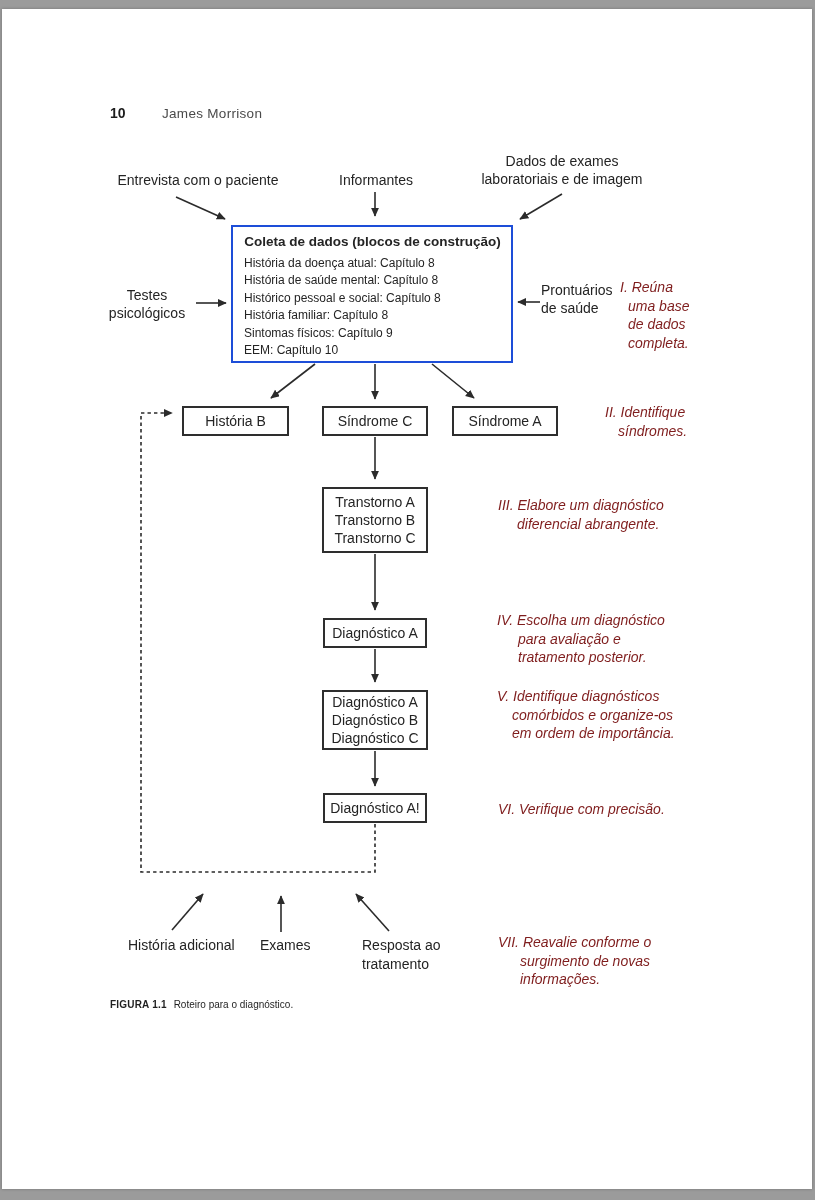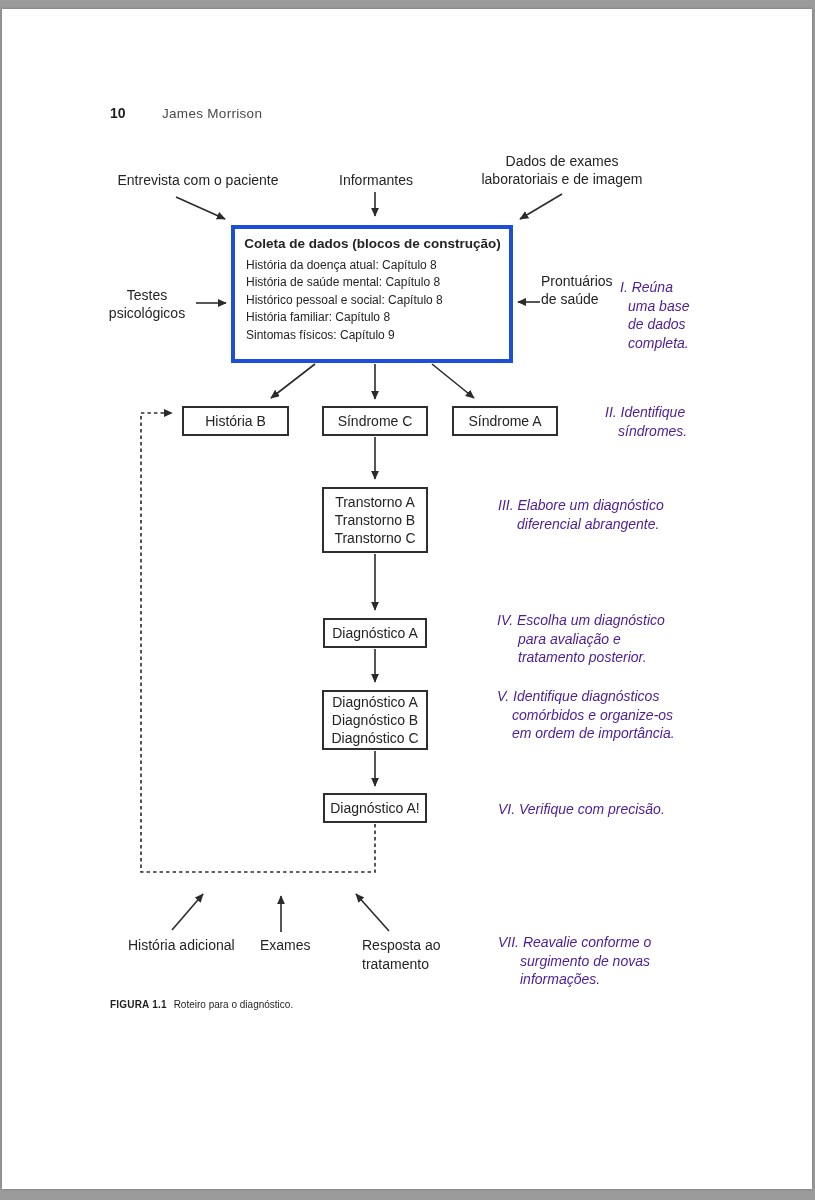"Coleta de dados (blocos de" .collect { border: 4px solid #1d4ed8 -> 2px solid #1d4ed8 }
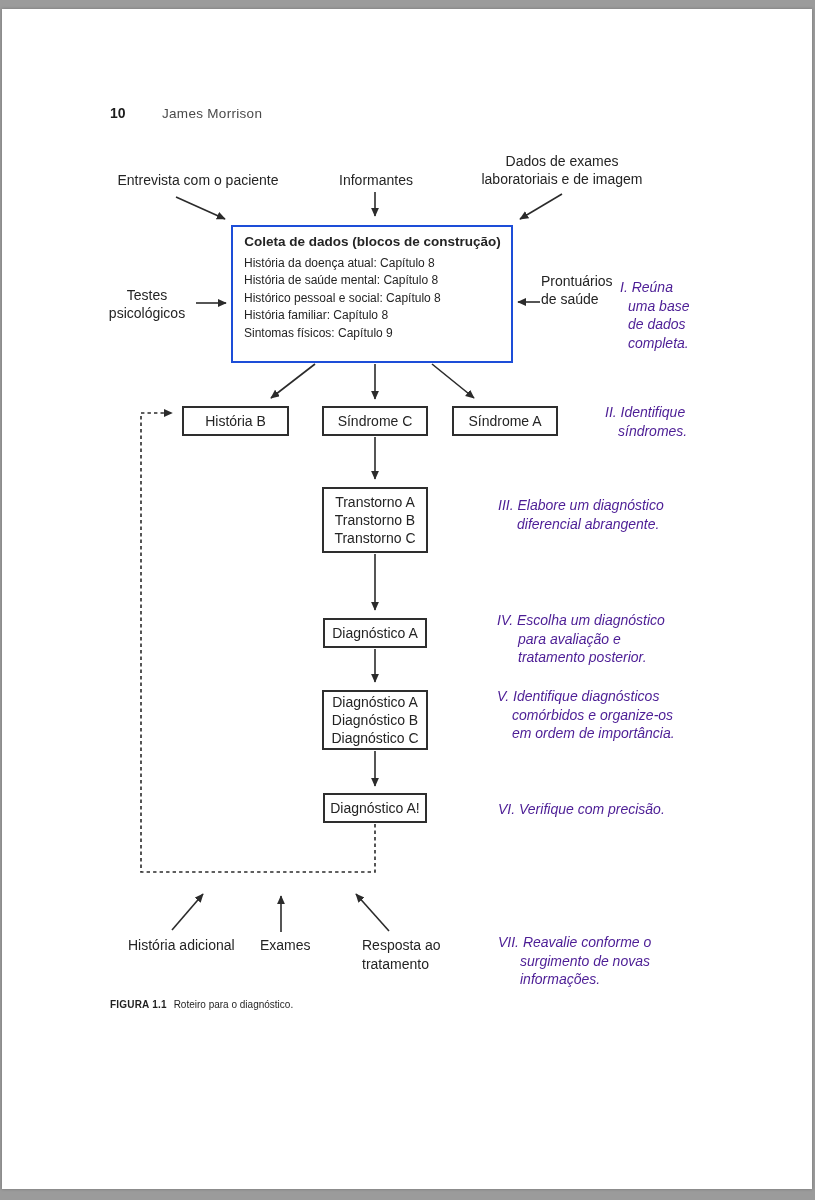"Prontuários" div.lbl { top: 272px -> 281px }
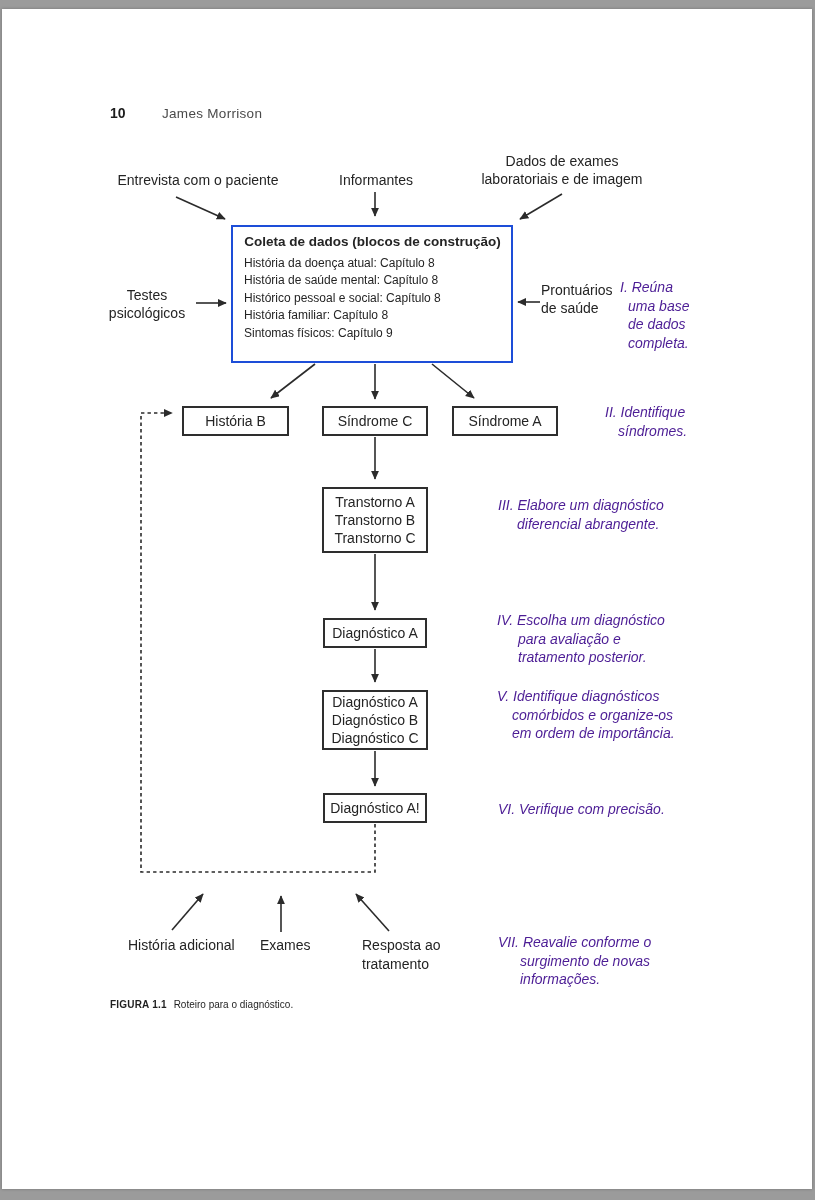"I. Reúna" .ann { color: #4c1d95 -> #7f1d1d }
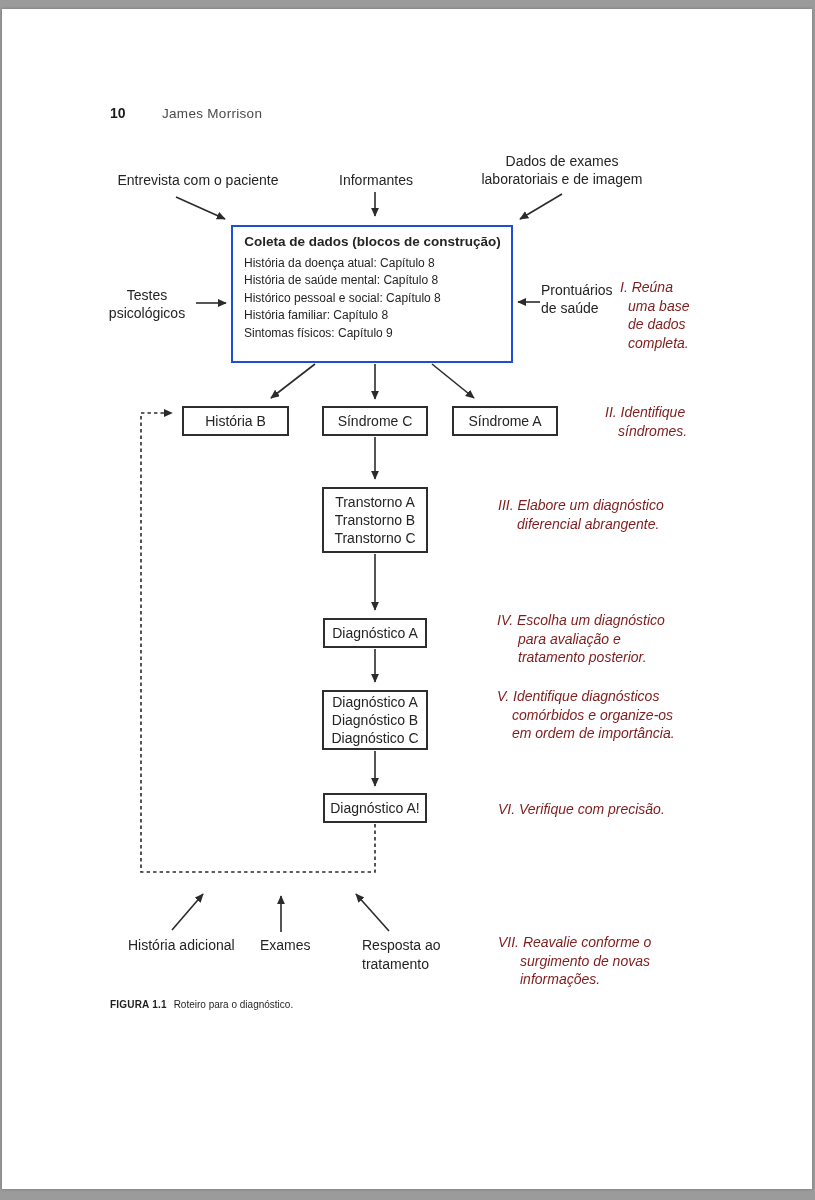"EEM: Capítulo 10" div.item { html: none -> <div>EEM: Capítulo 10</div> }
